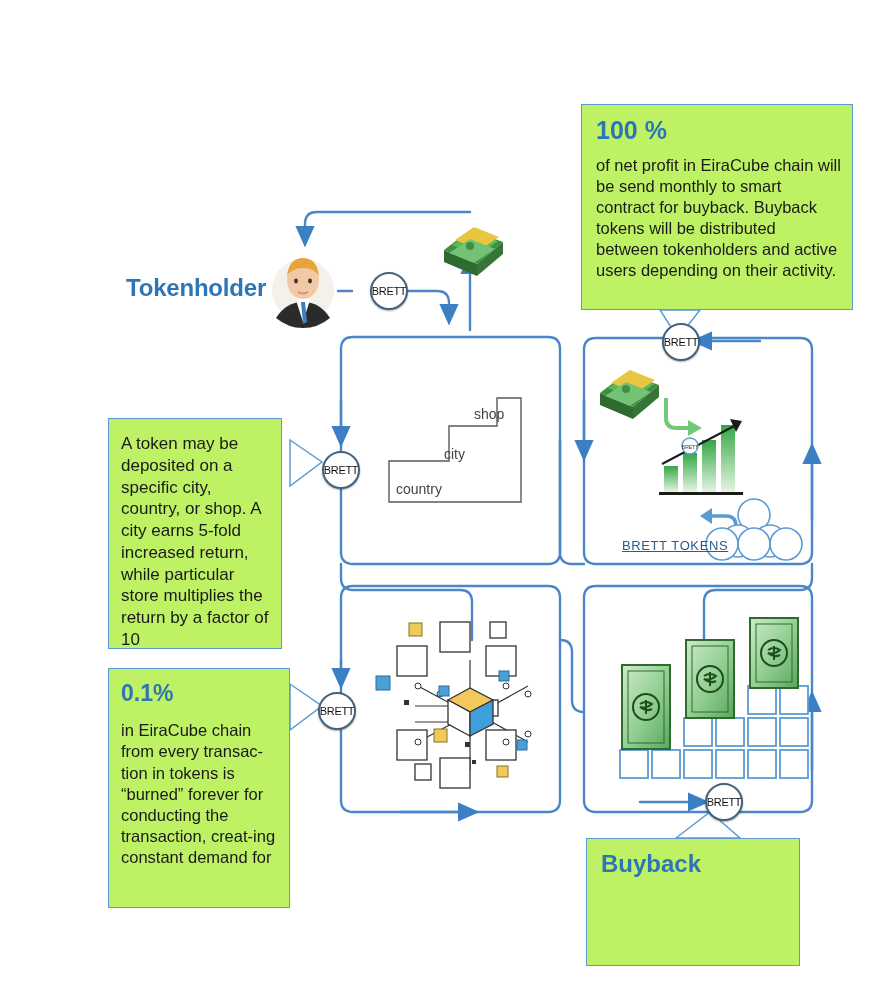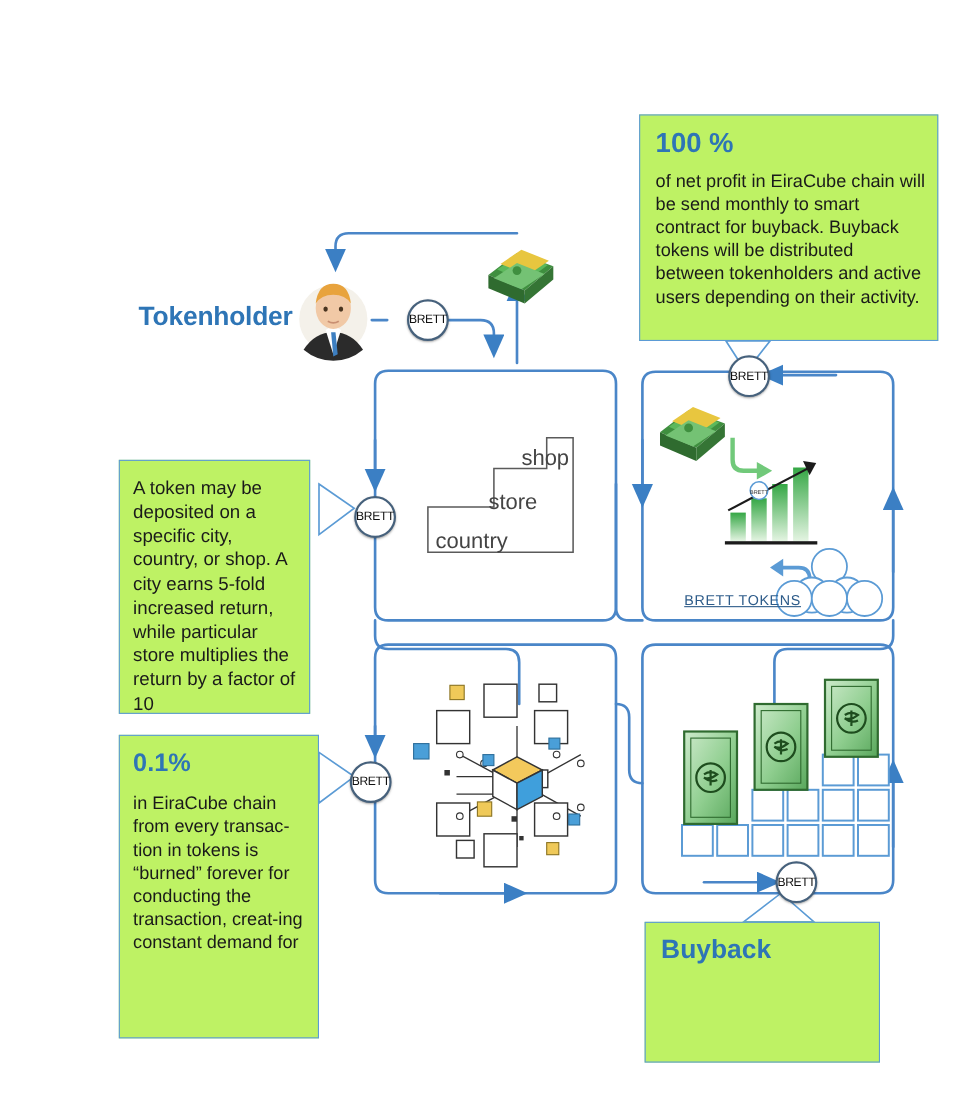"shop" .stair-label { font-size: 20px -> 14px }
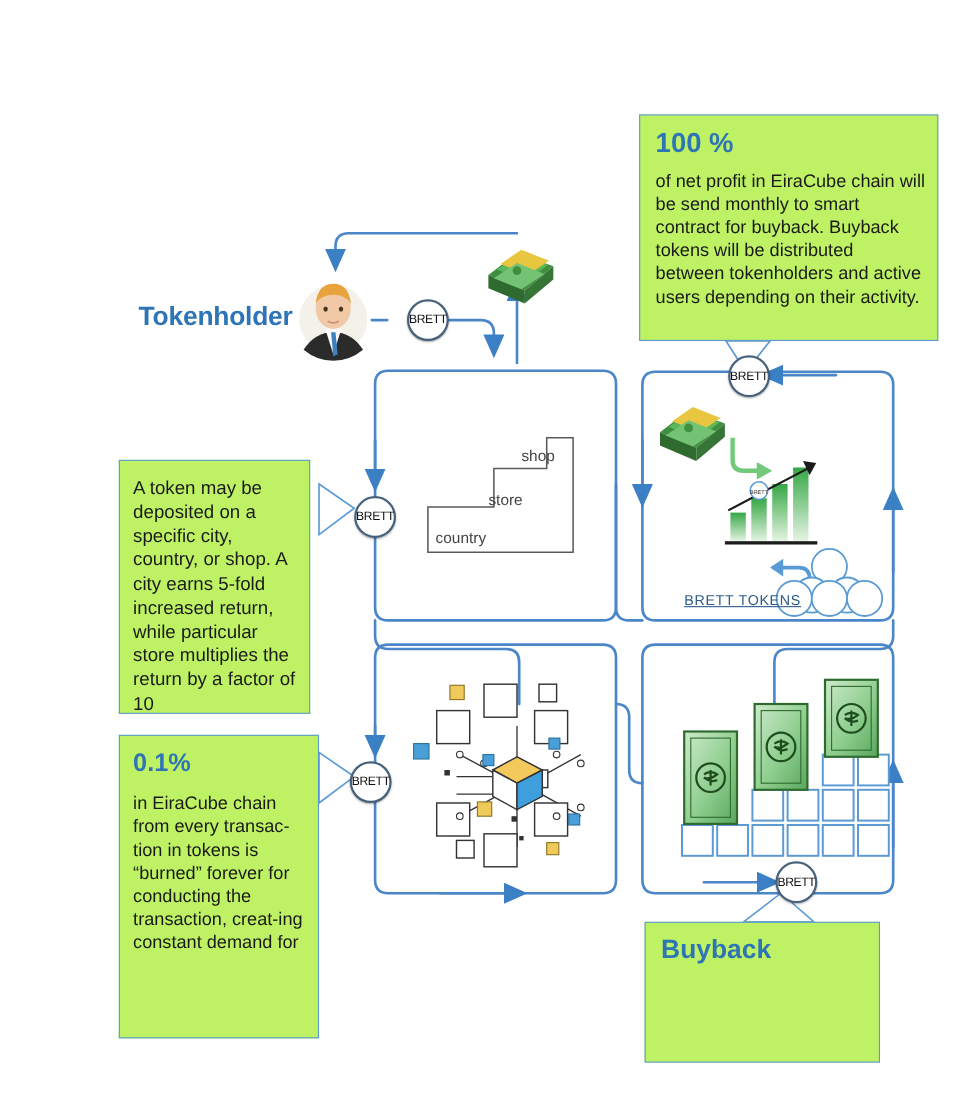"store" div.stair-label { text: store -> city }
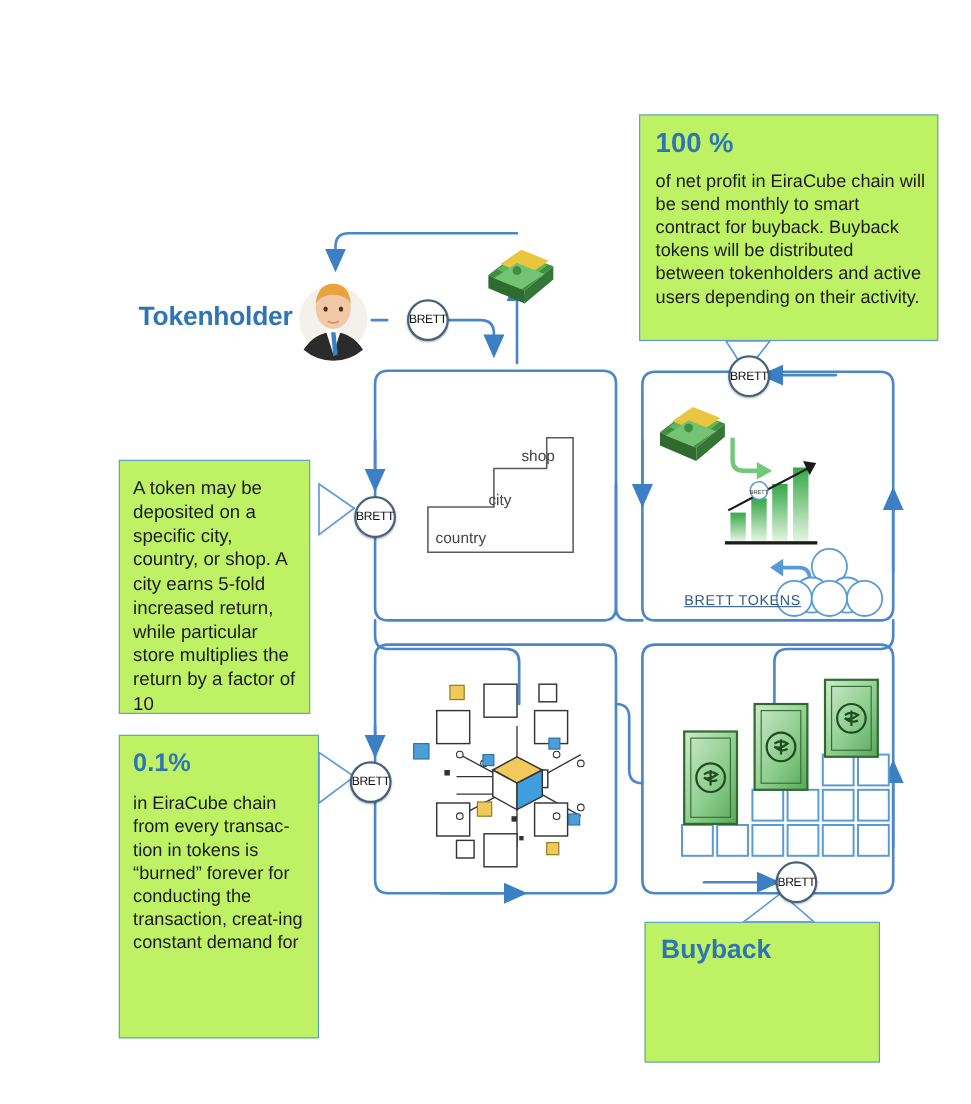"0.1%" #callout-burn { height: 276px -> 240px }
